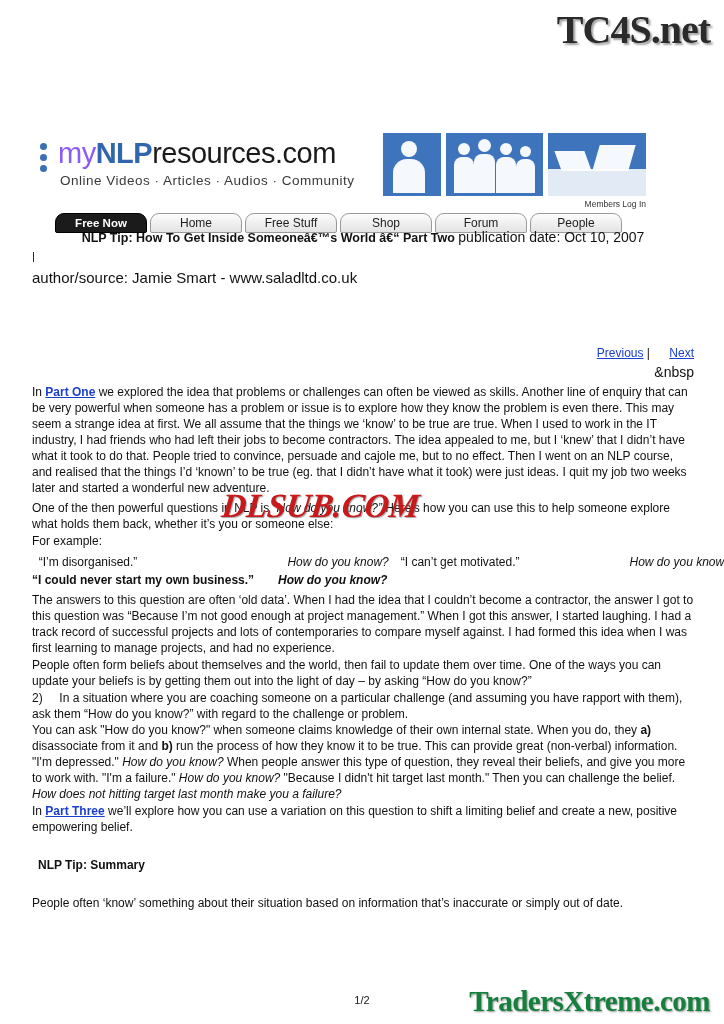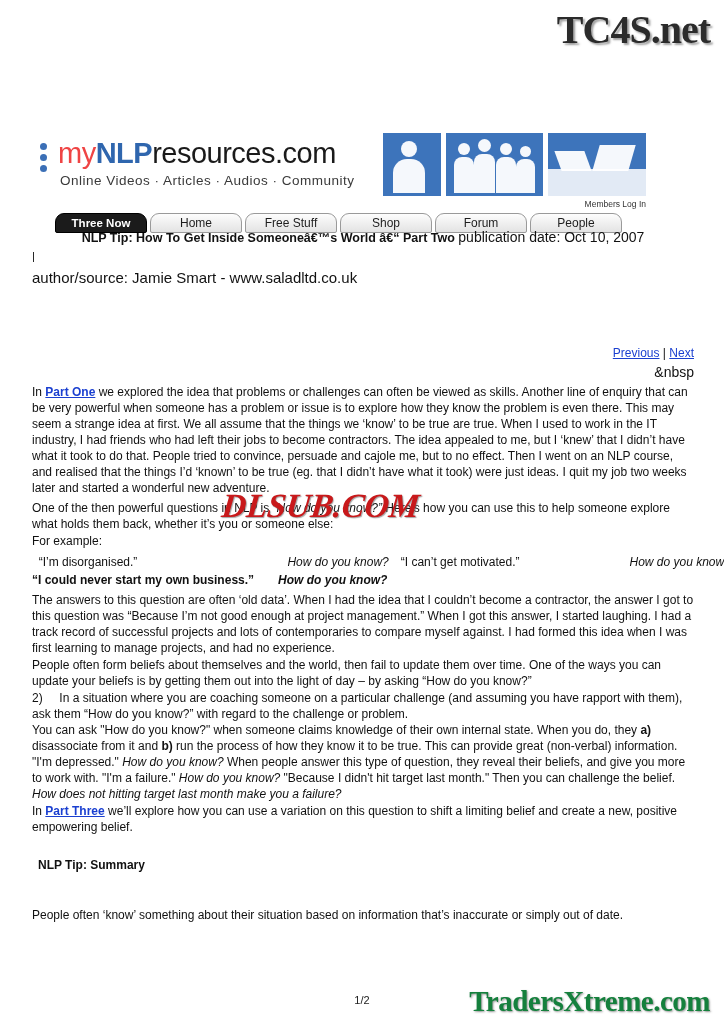"my" .logo-text .my { color: #ef4444 -> #8b5cf6 }
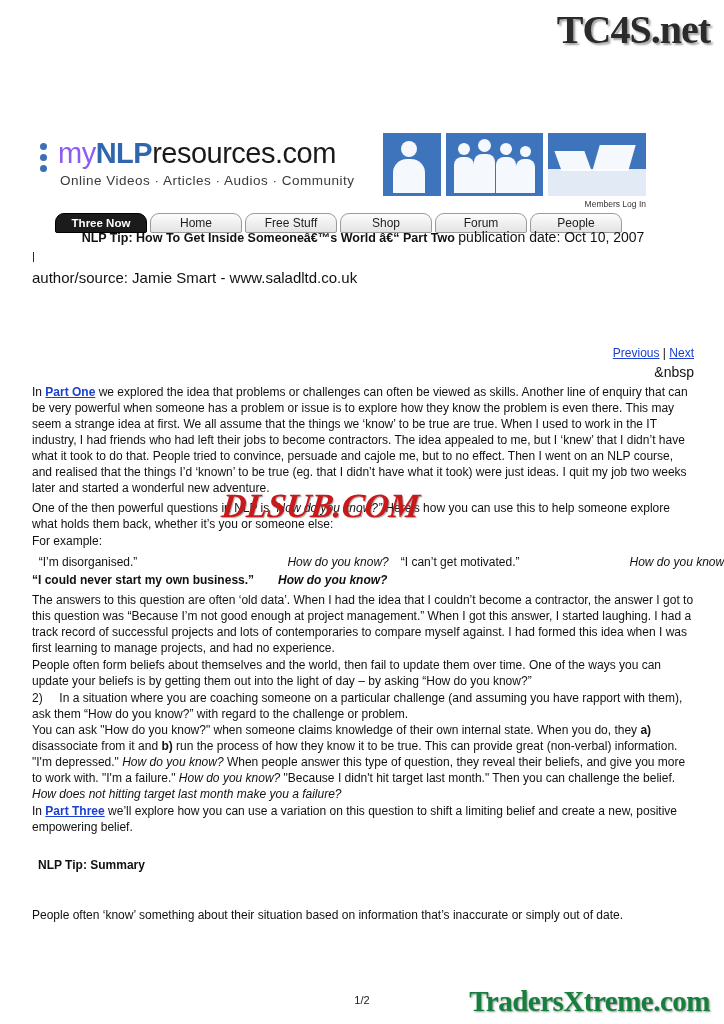"Three Now" div.nav-btn { text: Three -> Free }
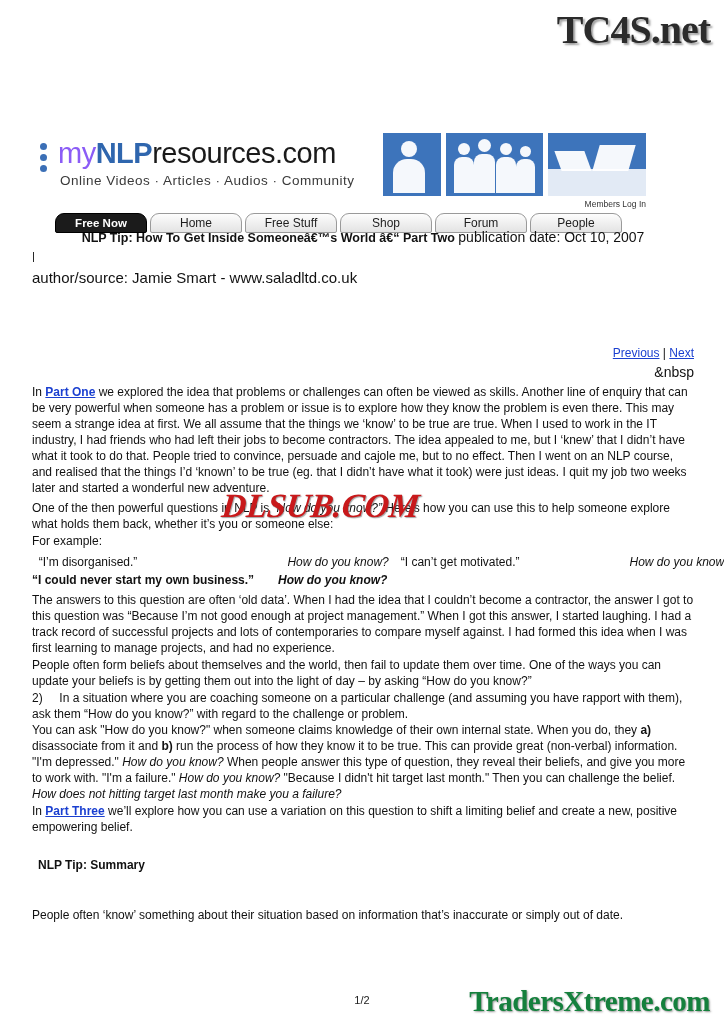"Previous" .prevnext a { margin-left: none -> 16px }
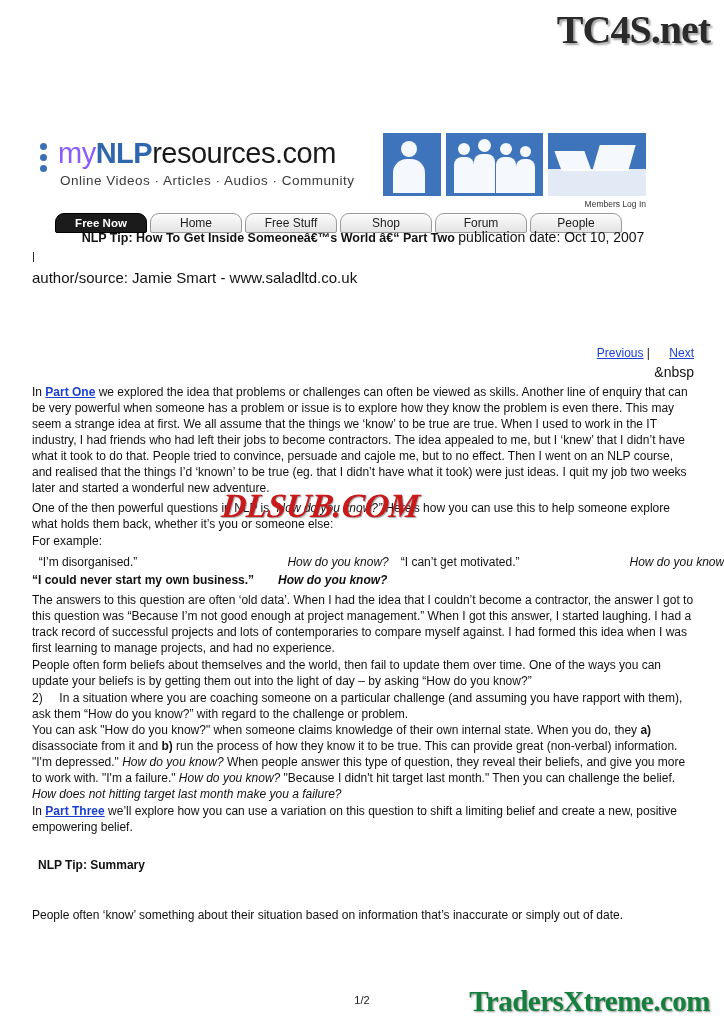"People often ‘know’ something about" .summary-body { margin-top: 34px -> 22px }
